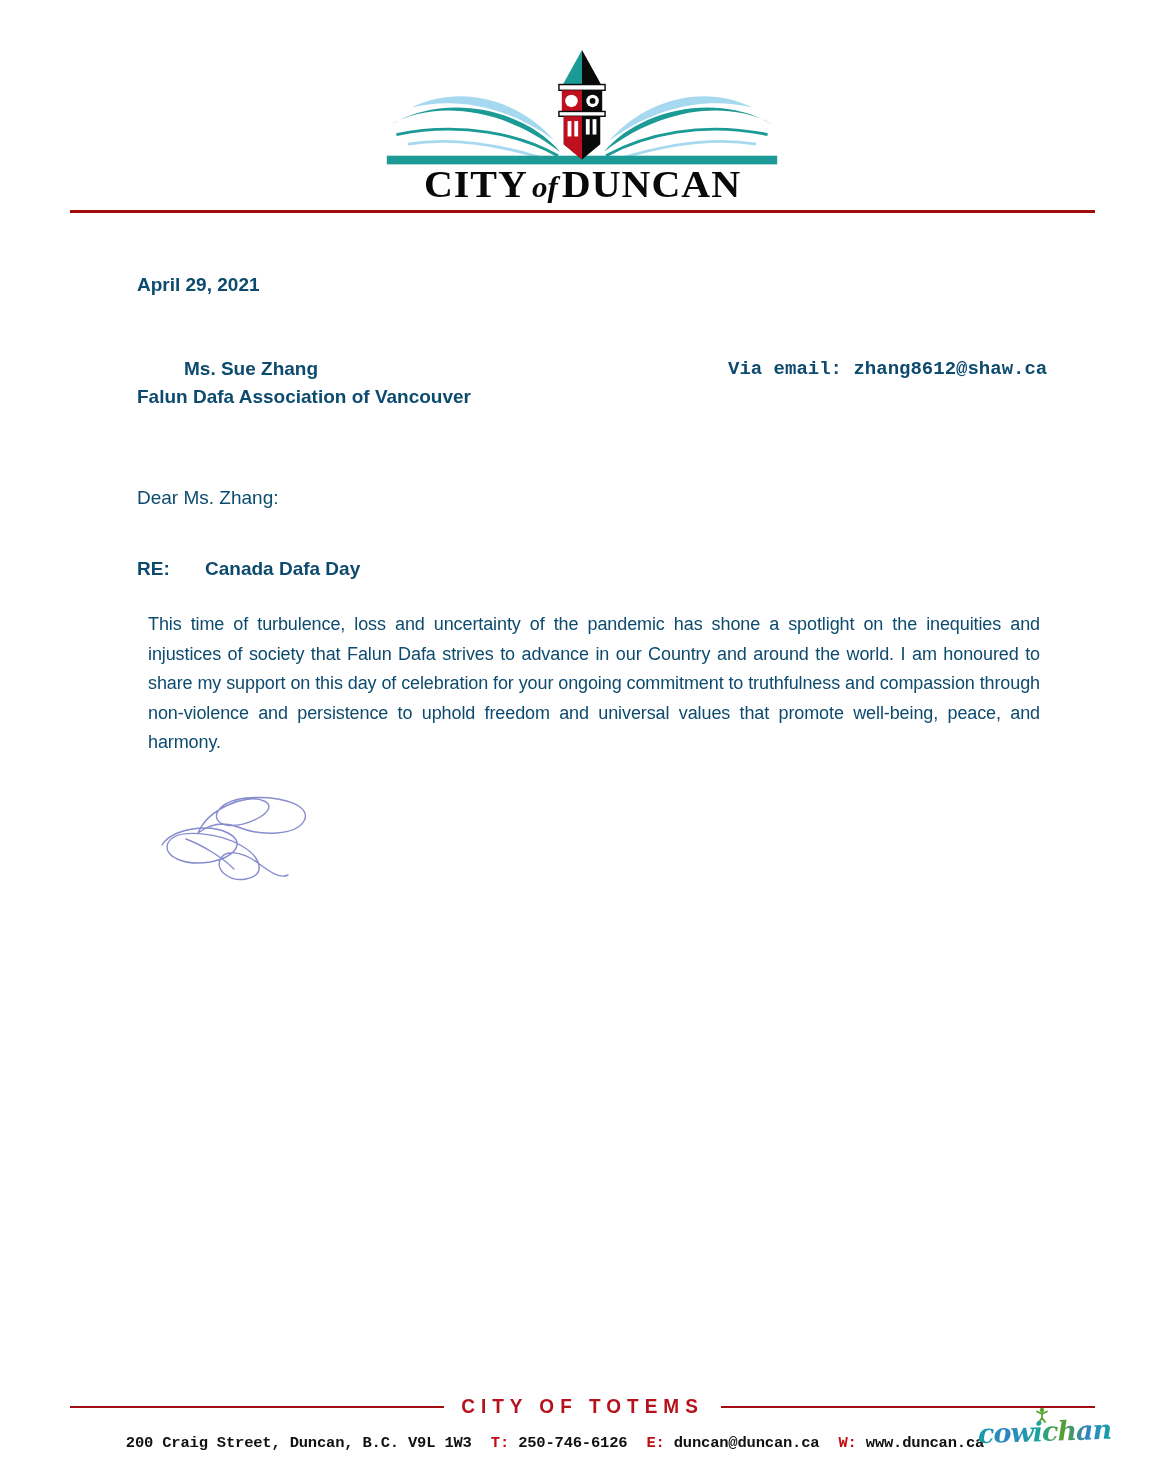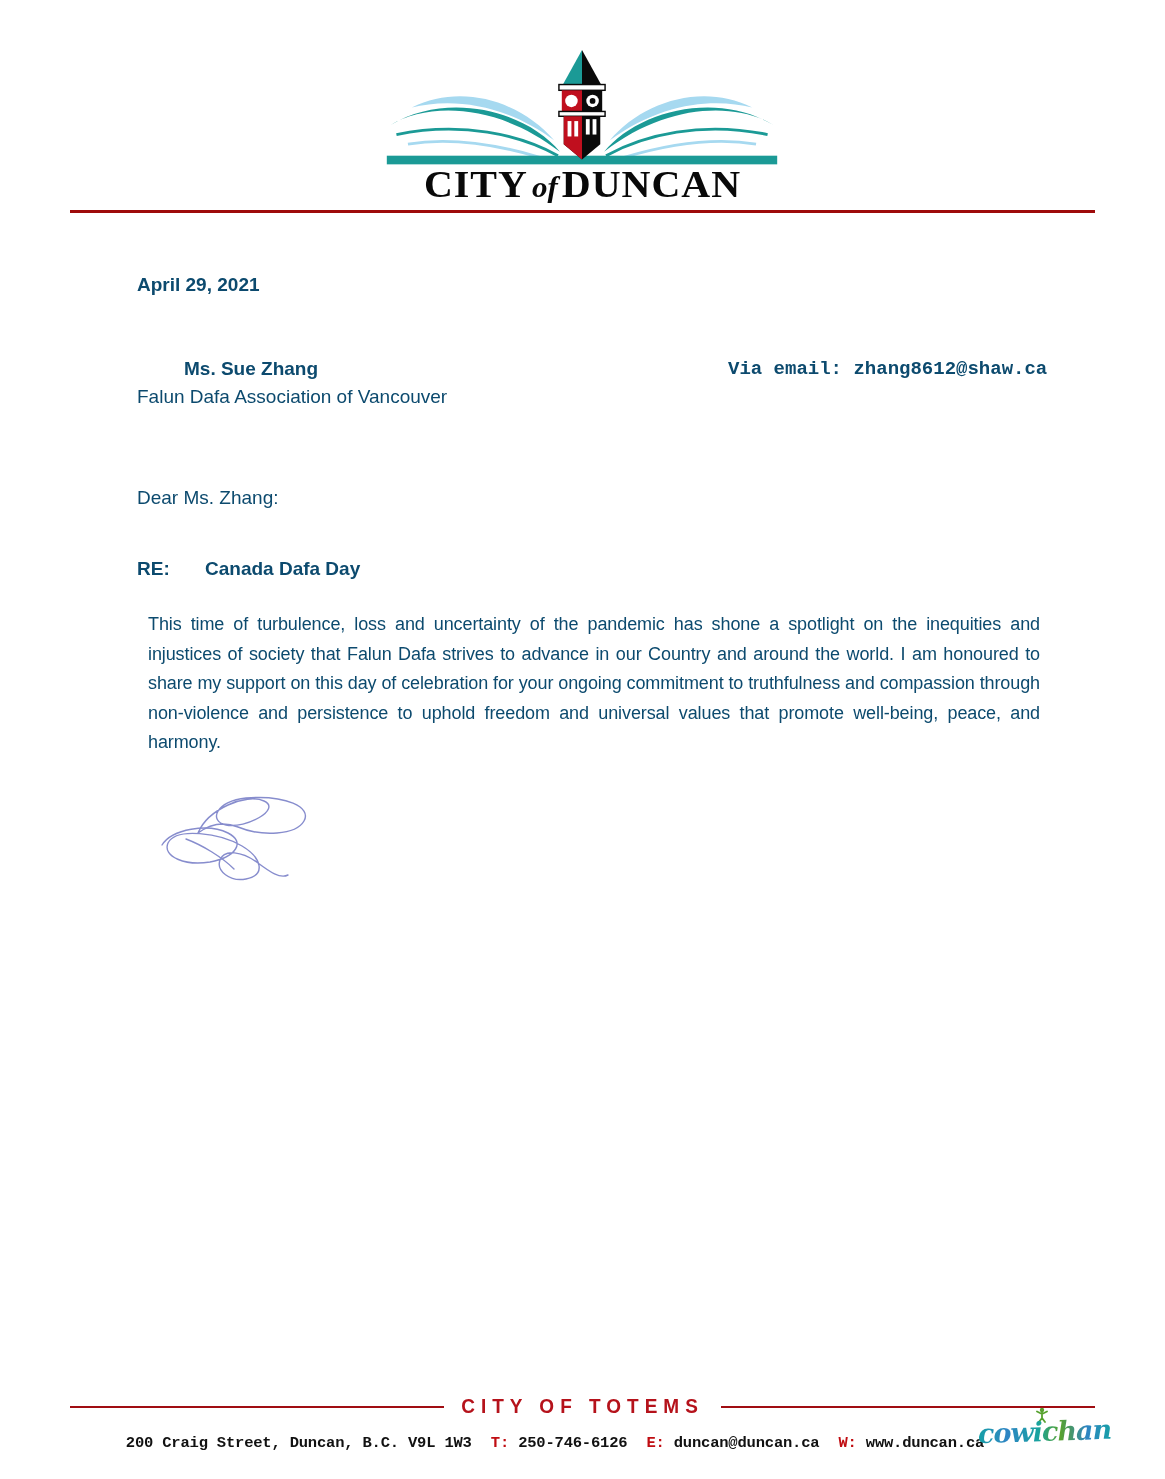"Falun Dafa Association of Vancouver" .recipient-org { font-weight: none -> bold }
